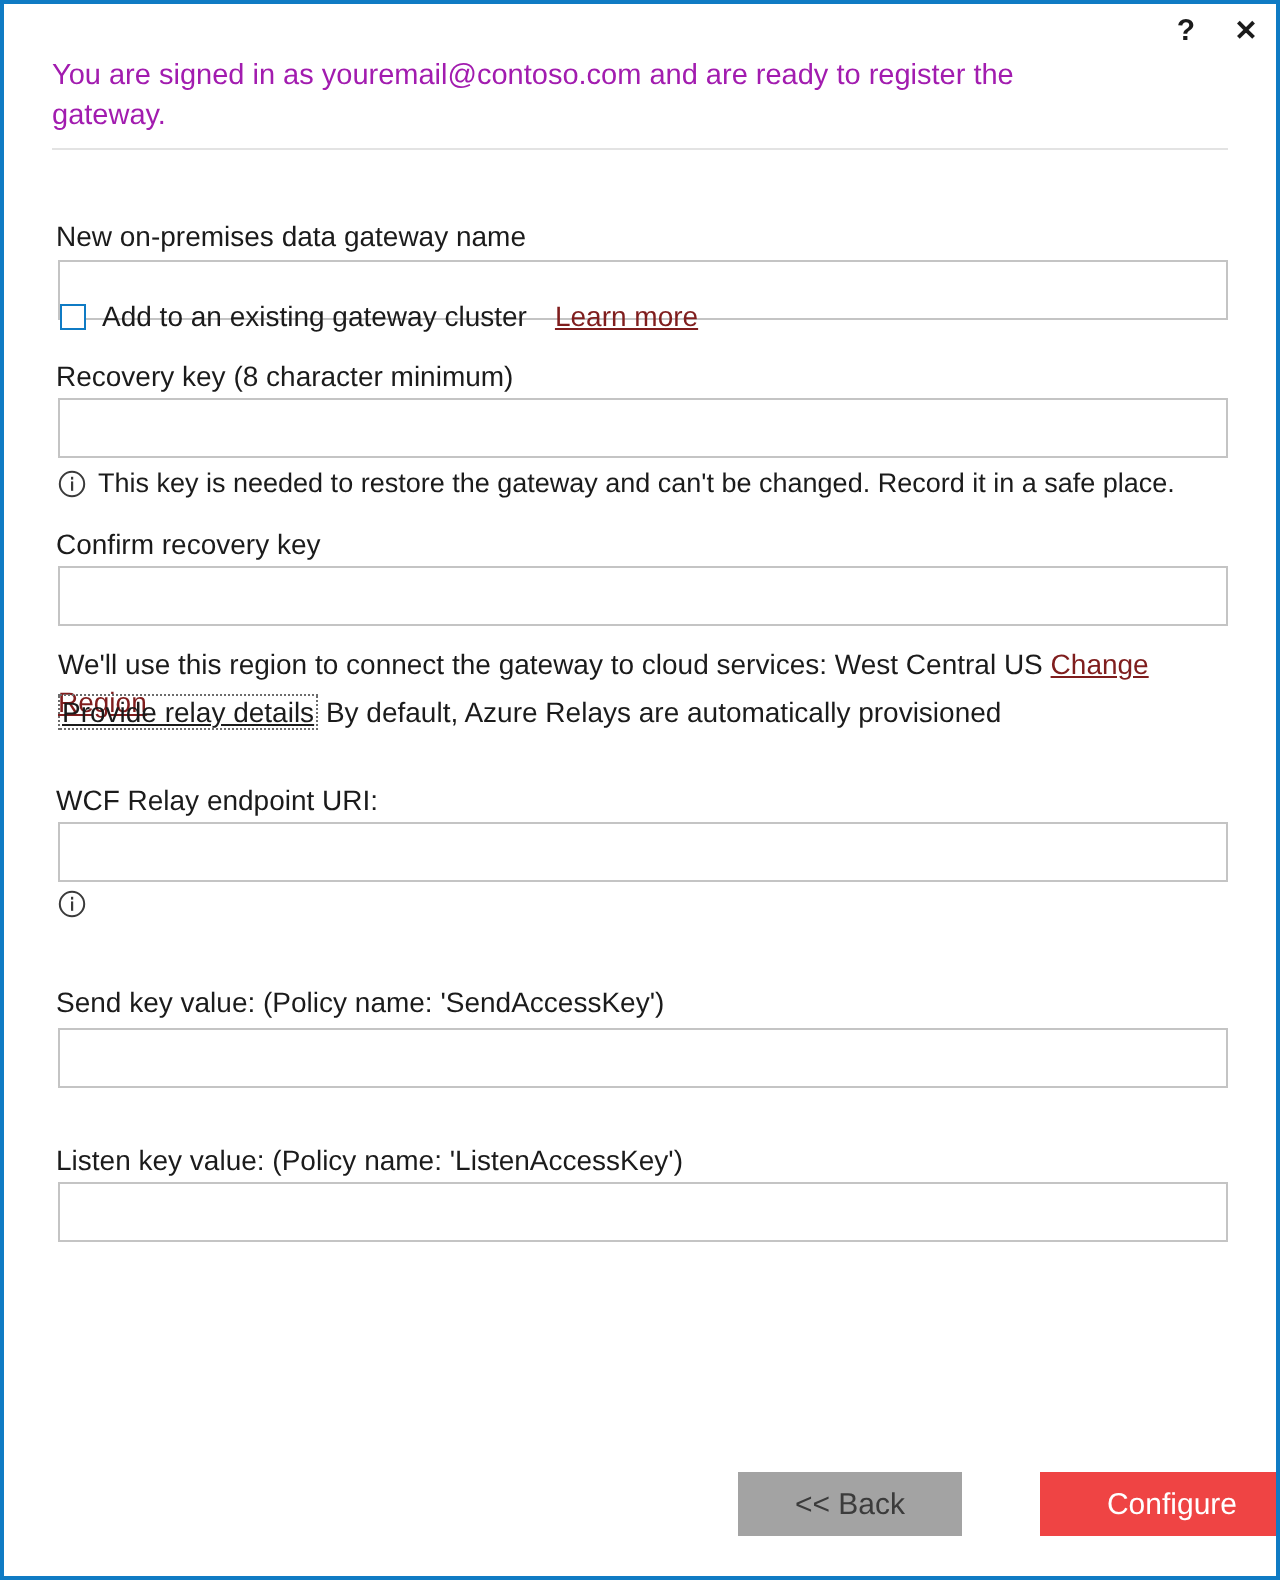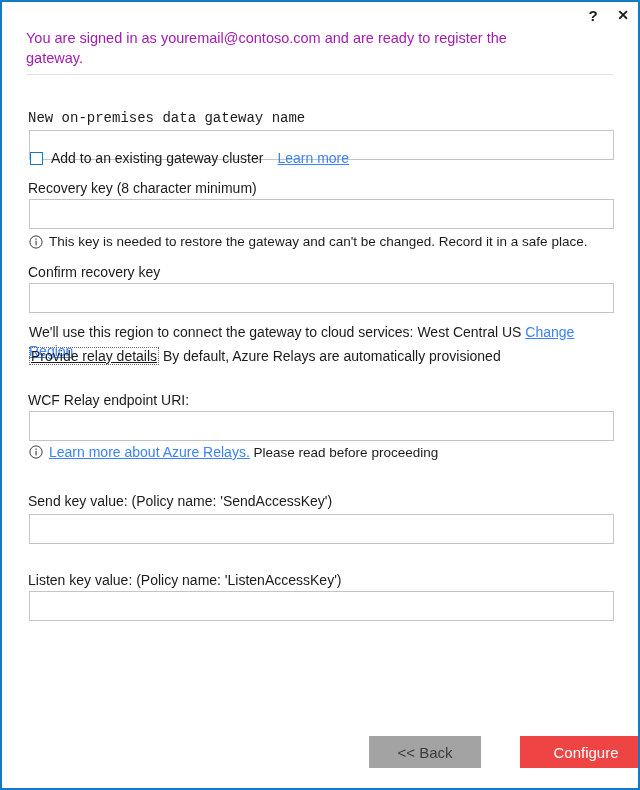"New on-premises data gateway name" div.abs { font-family: Liberation Mono, monospace -> none }
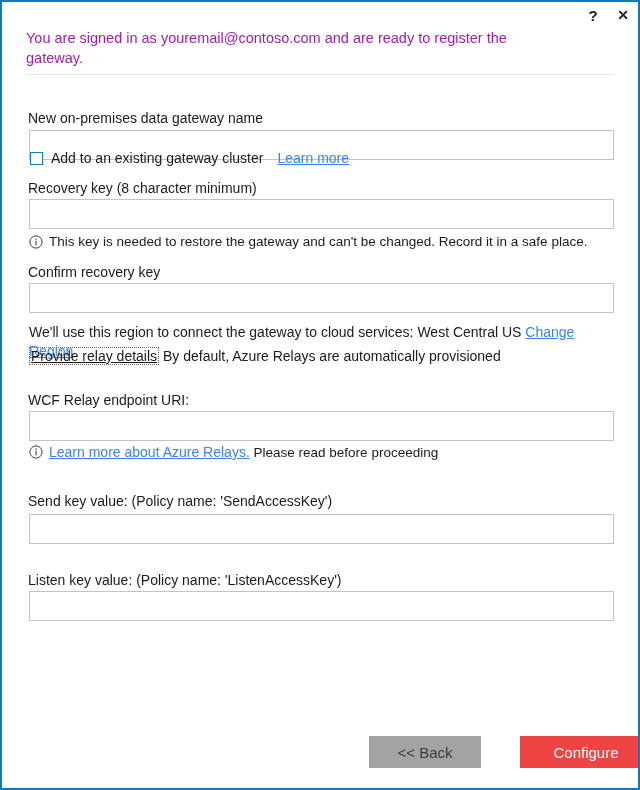"Learn more" .link { color: #3b82f6 -> #7f1d1d }
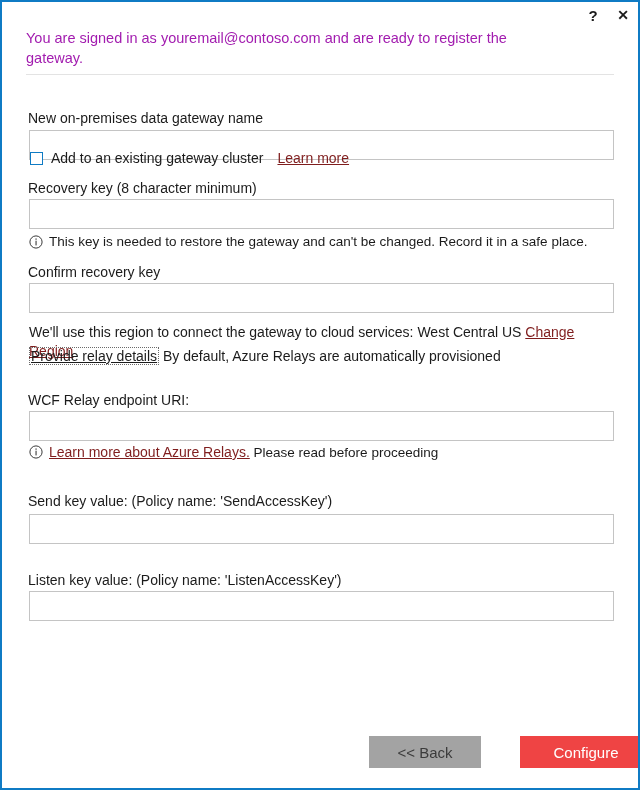"Learn more about Azure Relays." span { html: <span> <span>Learn more about Azure Relays.</span> <span>Please read before proceeding</span> </span> -> none }
